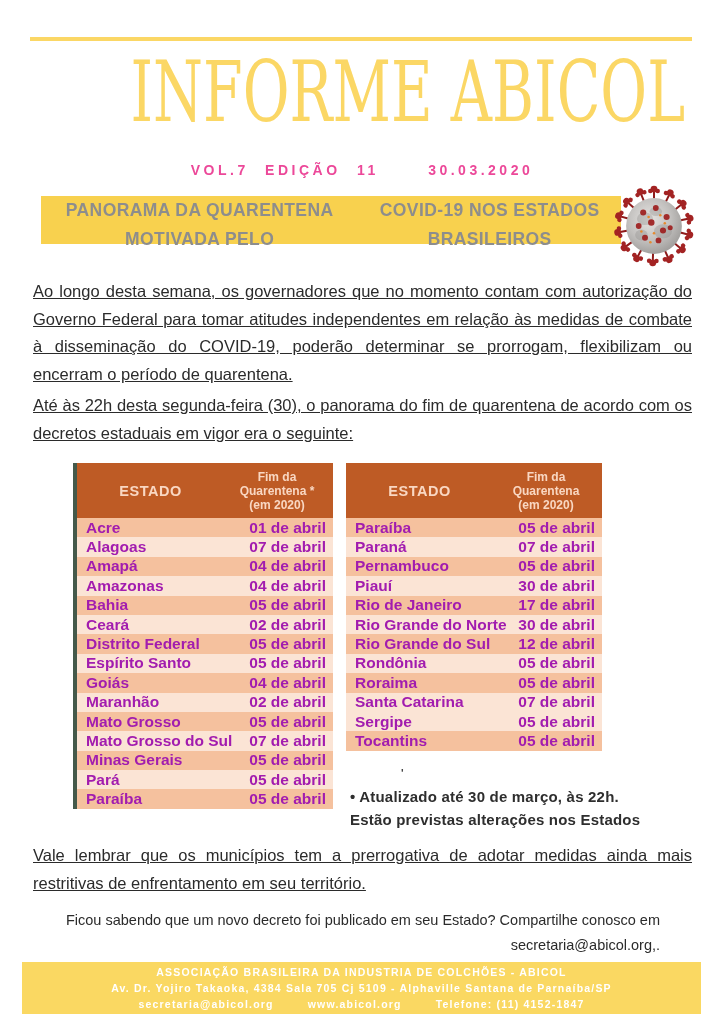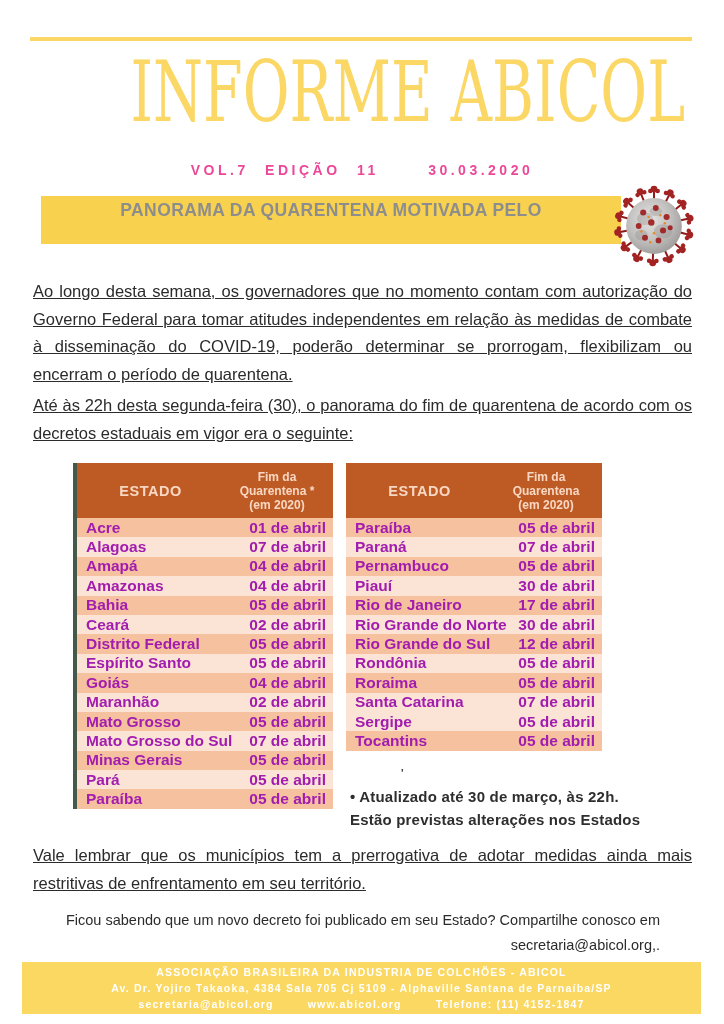"COVID-19 NOS ESTADOS BRASILEIROS" div { html: none -> <div>COVID-19 NOS ESTADOS BRASILEIROS</div> }
